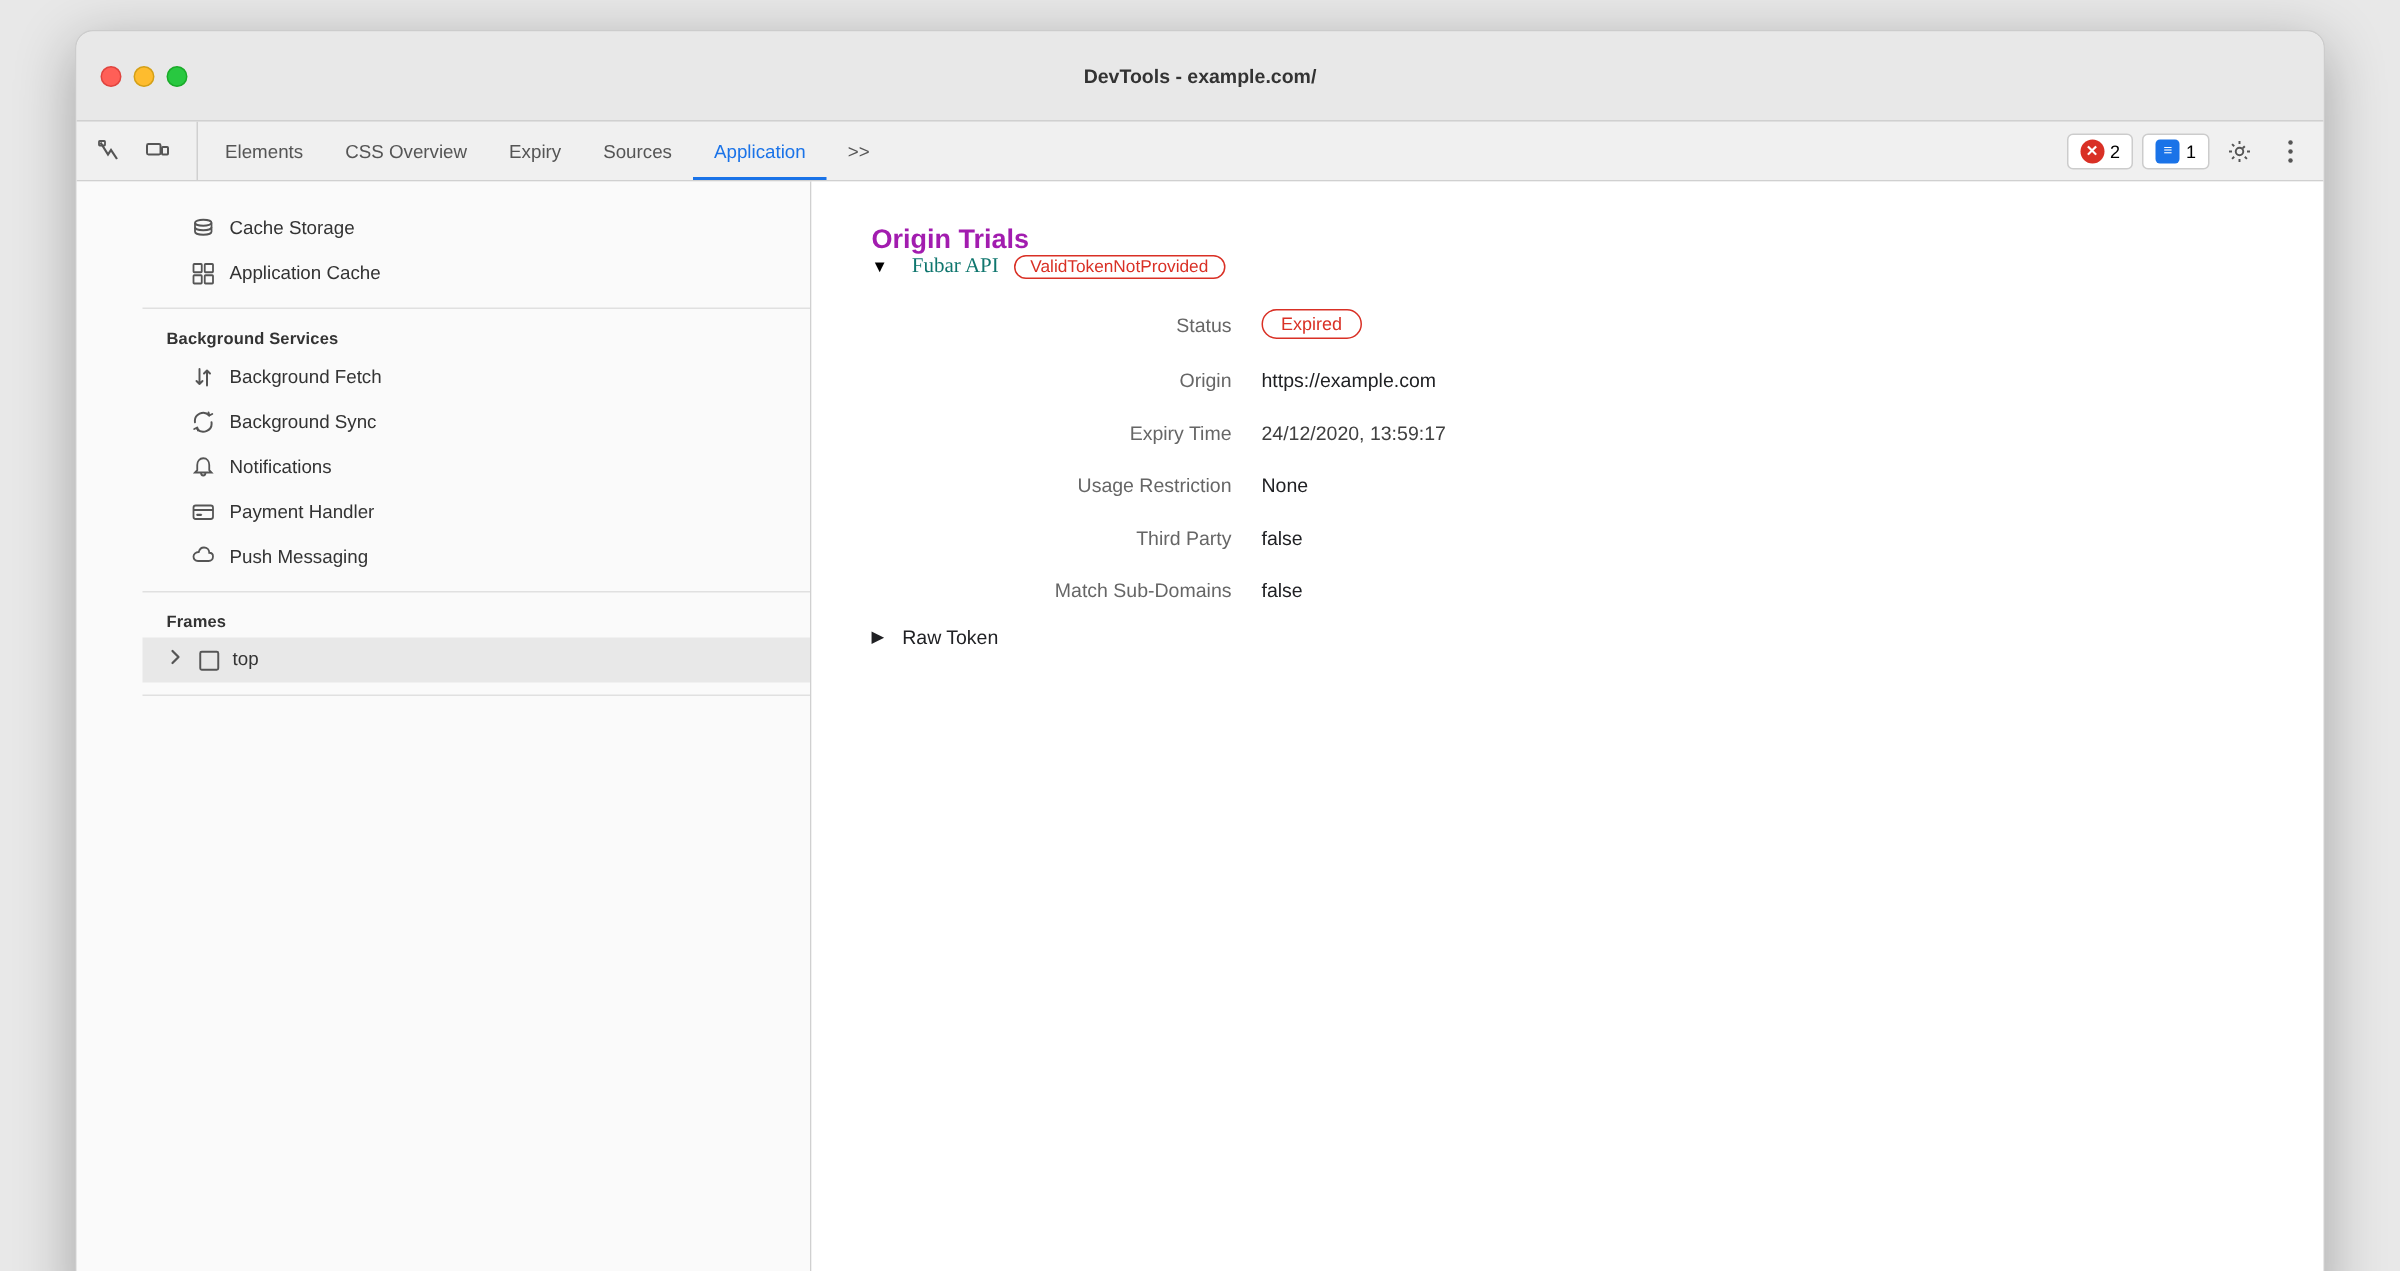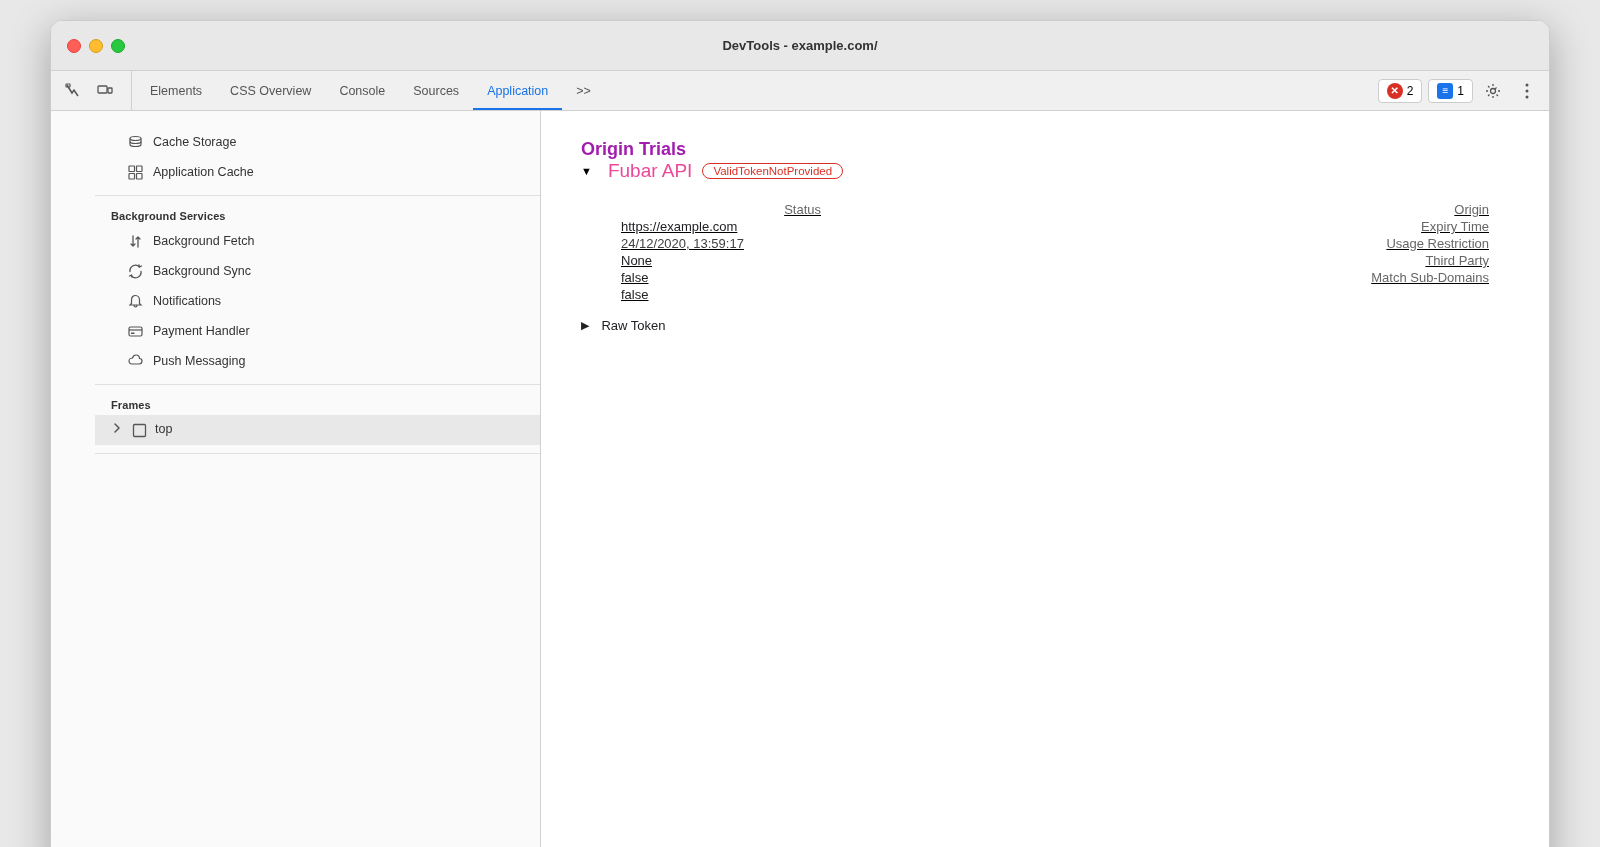"DevTools - example.com/" .titlebar { height: 50px -> 60px }
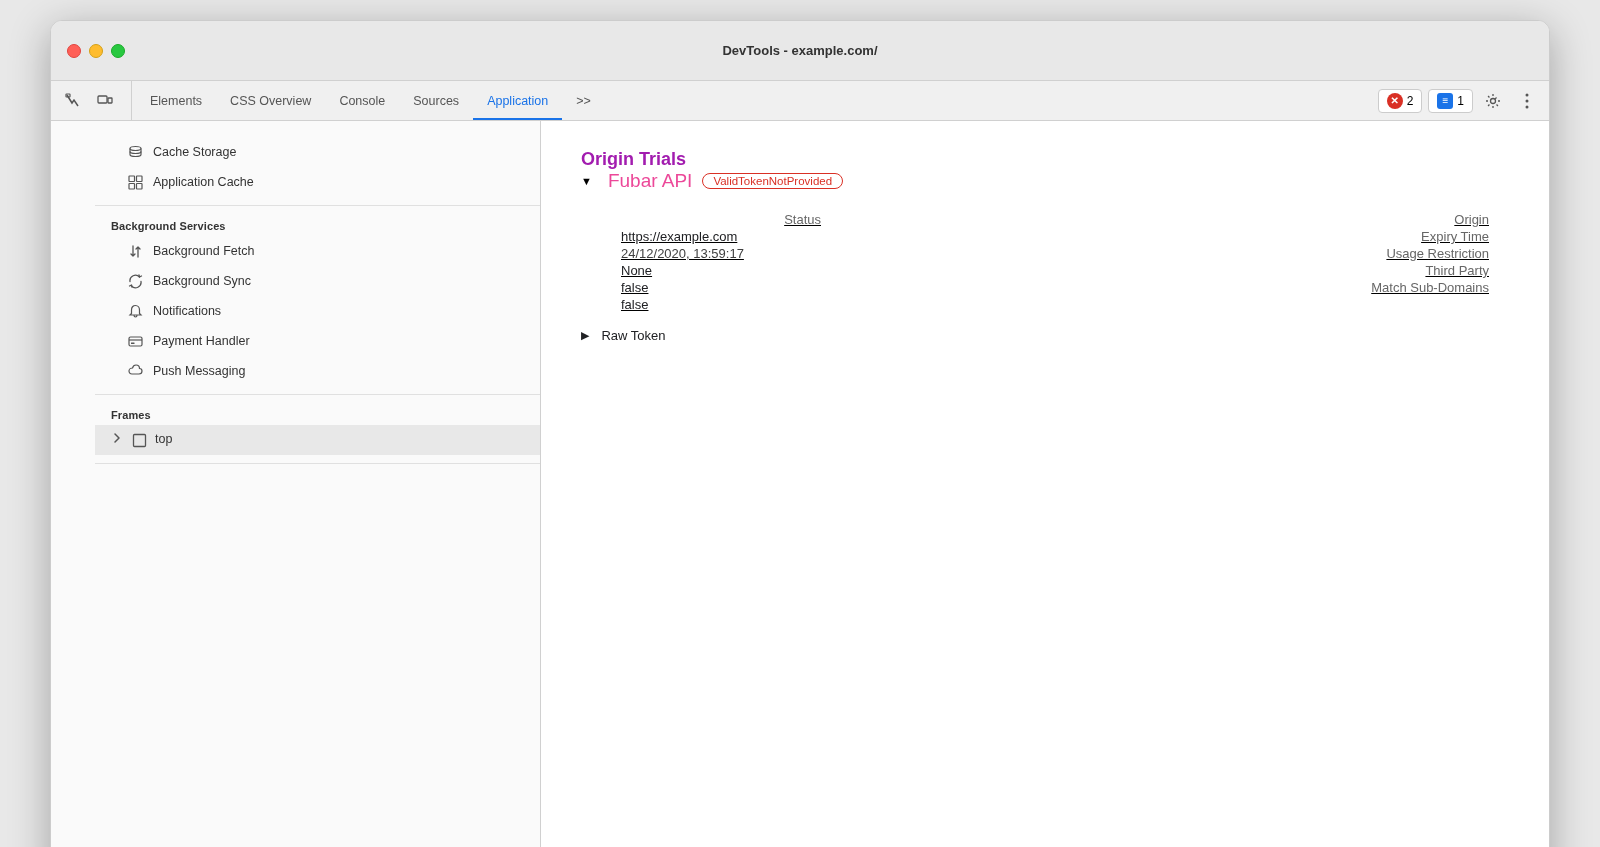"Console" span { text: Console -> Expiry }
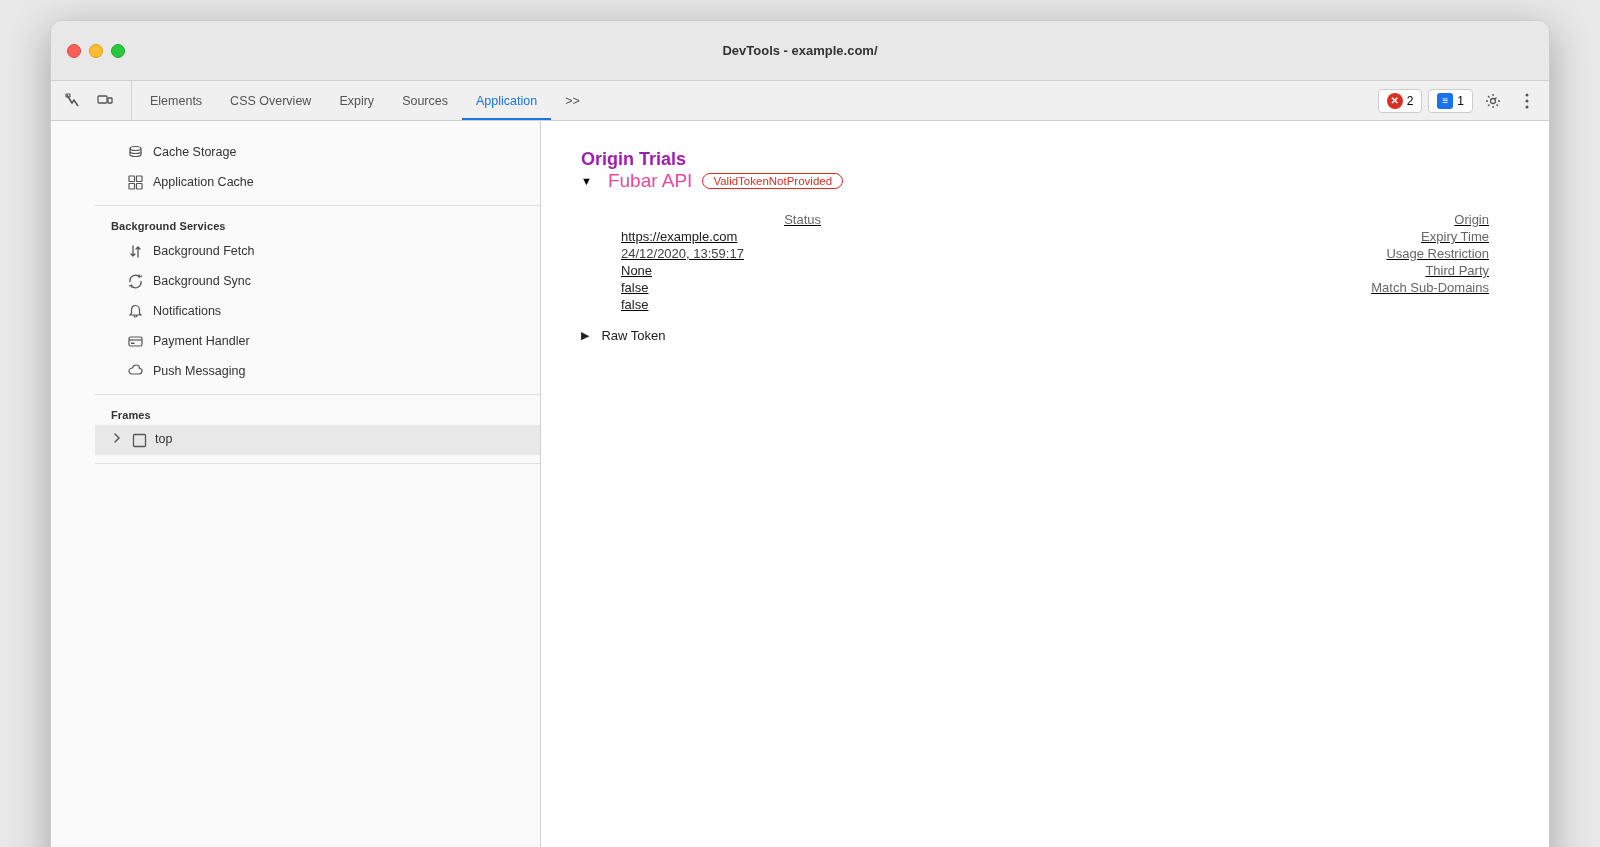"Fubar API" .api-name { color: #ec4899 -> #0f766e; font-family: none -> Liberation Serif, serif; font-size: 19px -> 14px }
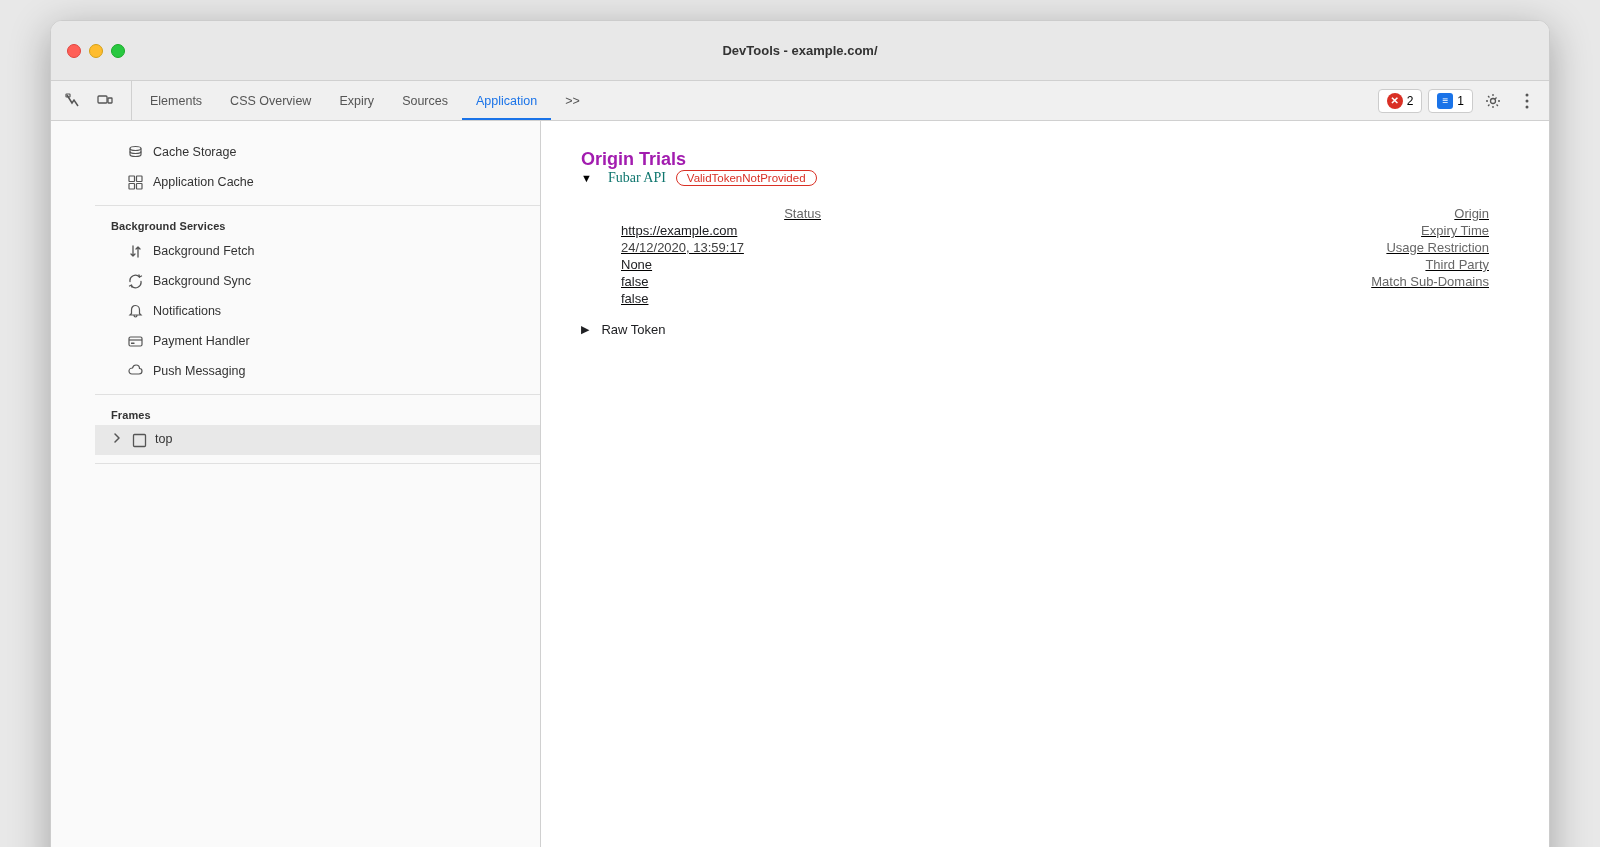"Status" .detail-grid { row-gap: 2px -> 20px; text-decoration: underline -> none }
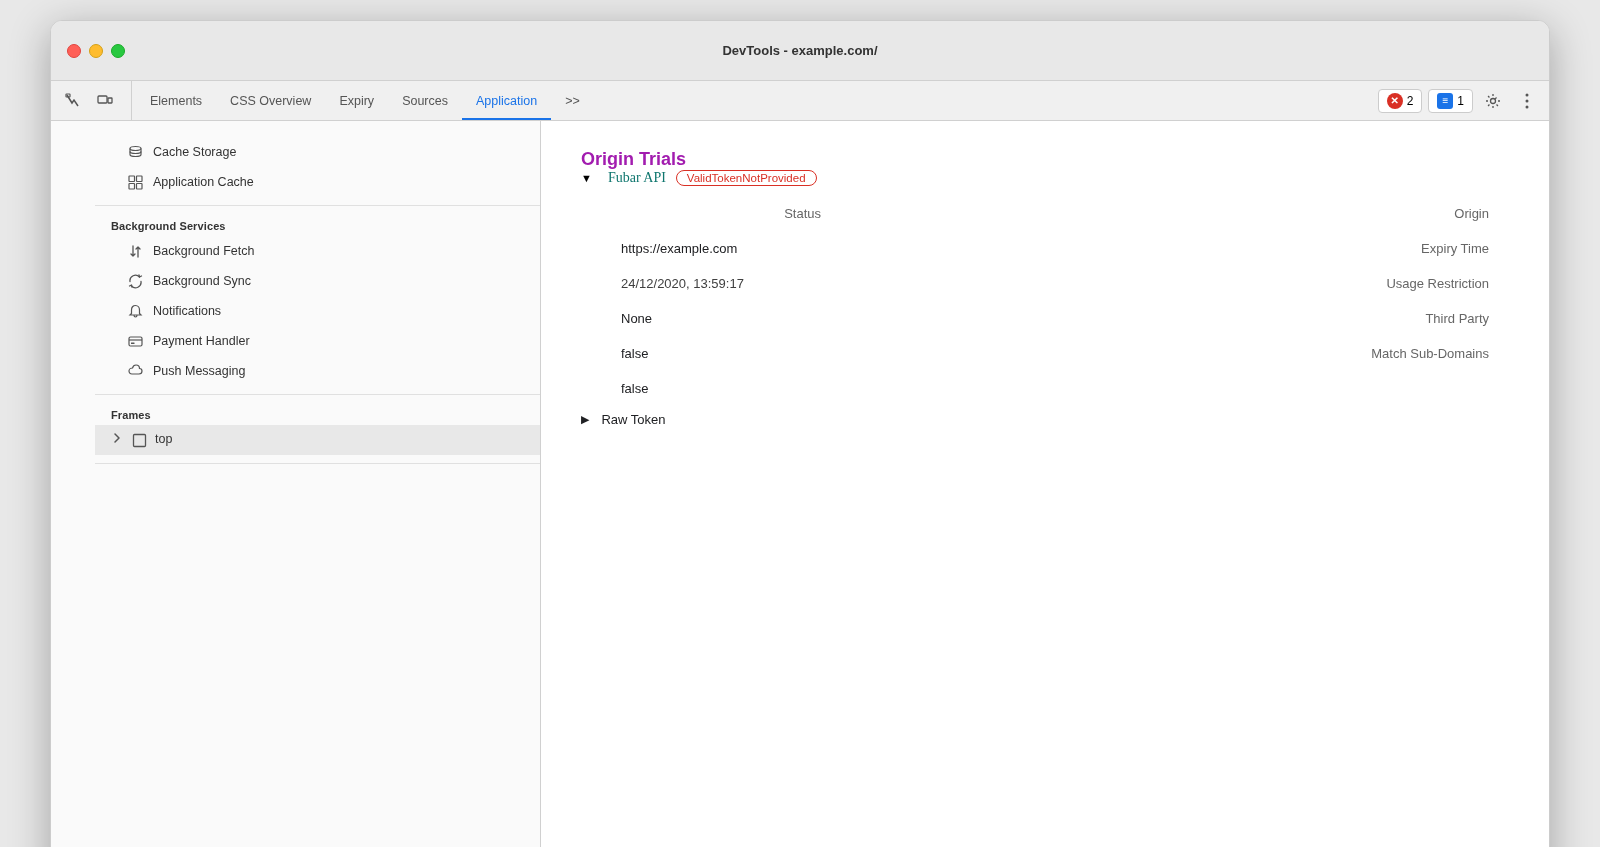"Expired" span.detail-value { html: none -> <span> <span>Expired</span> </span> }
